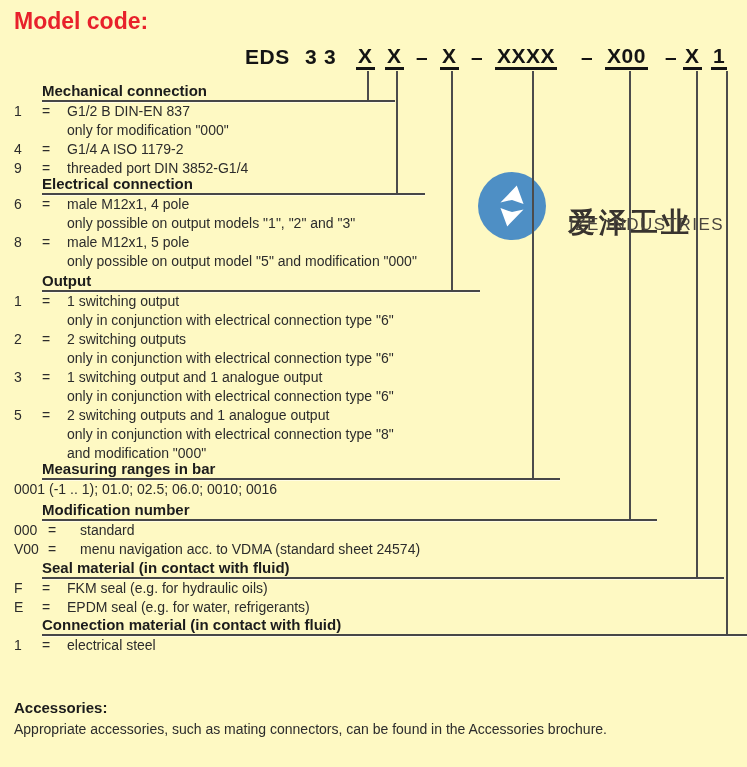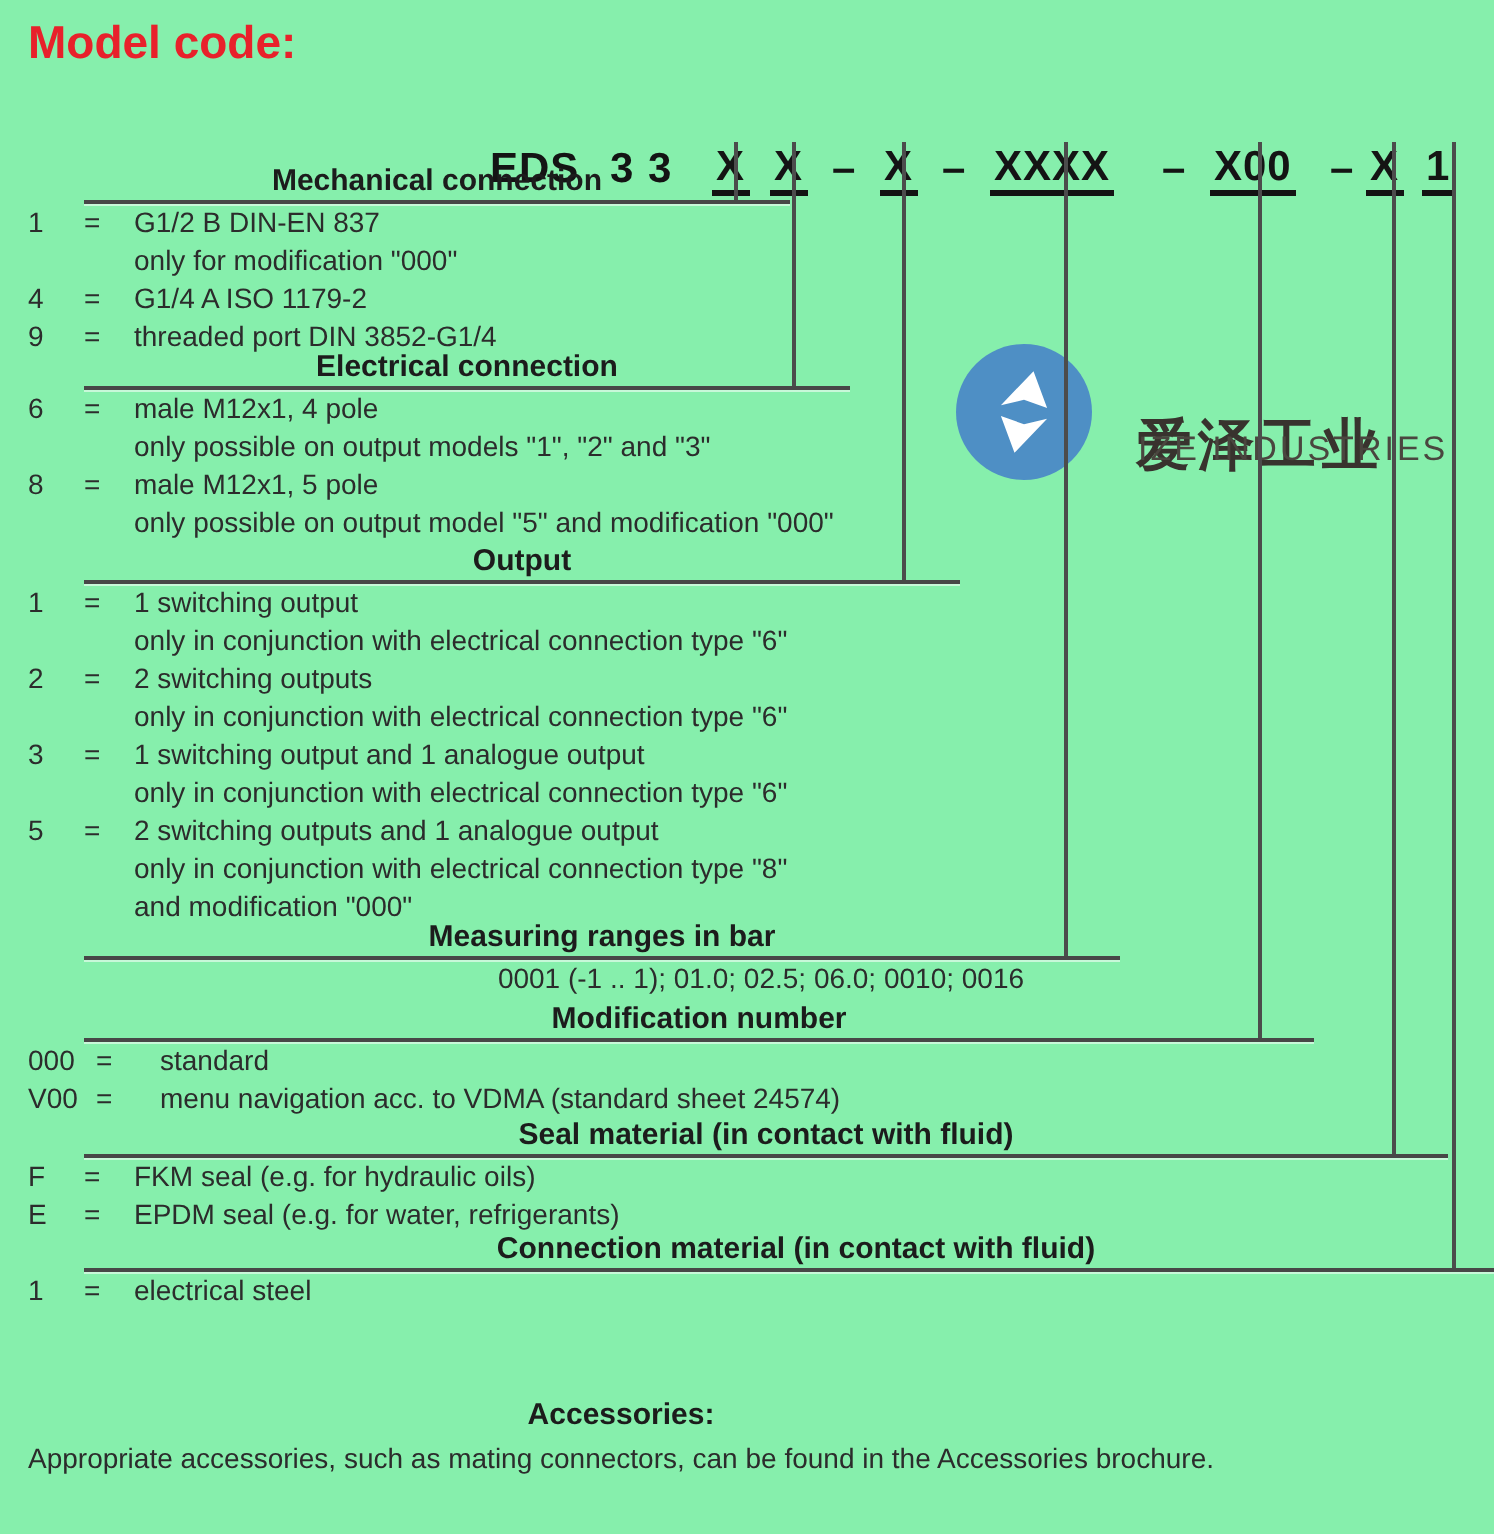"Model code:" .page { background: #86efac -> #fef9c3; text-align: center -> none }
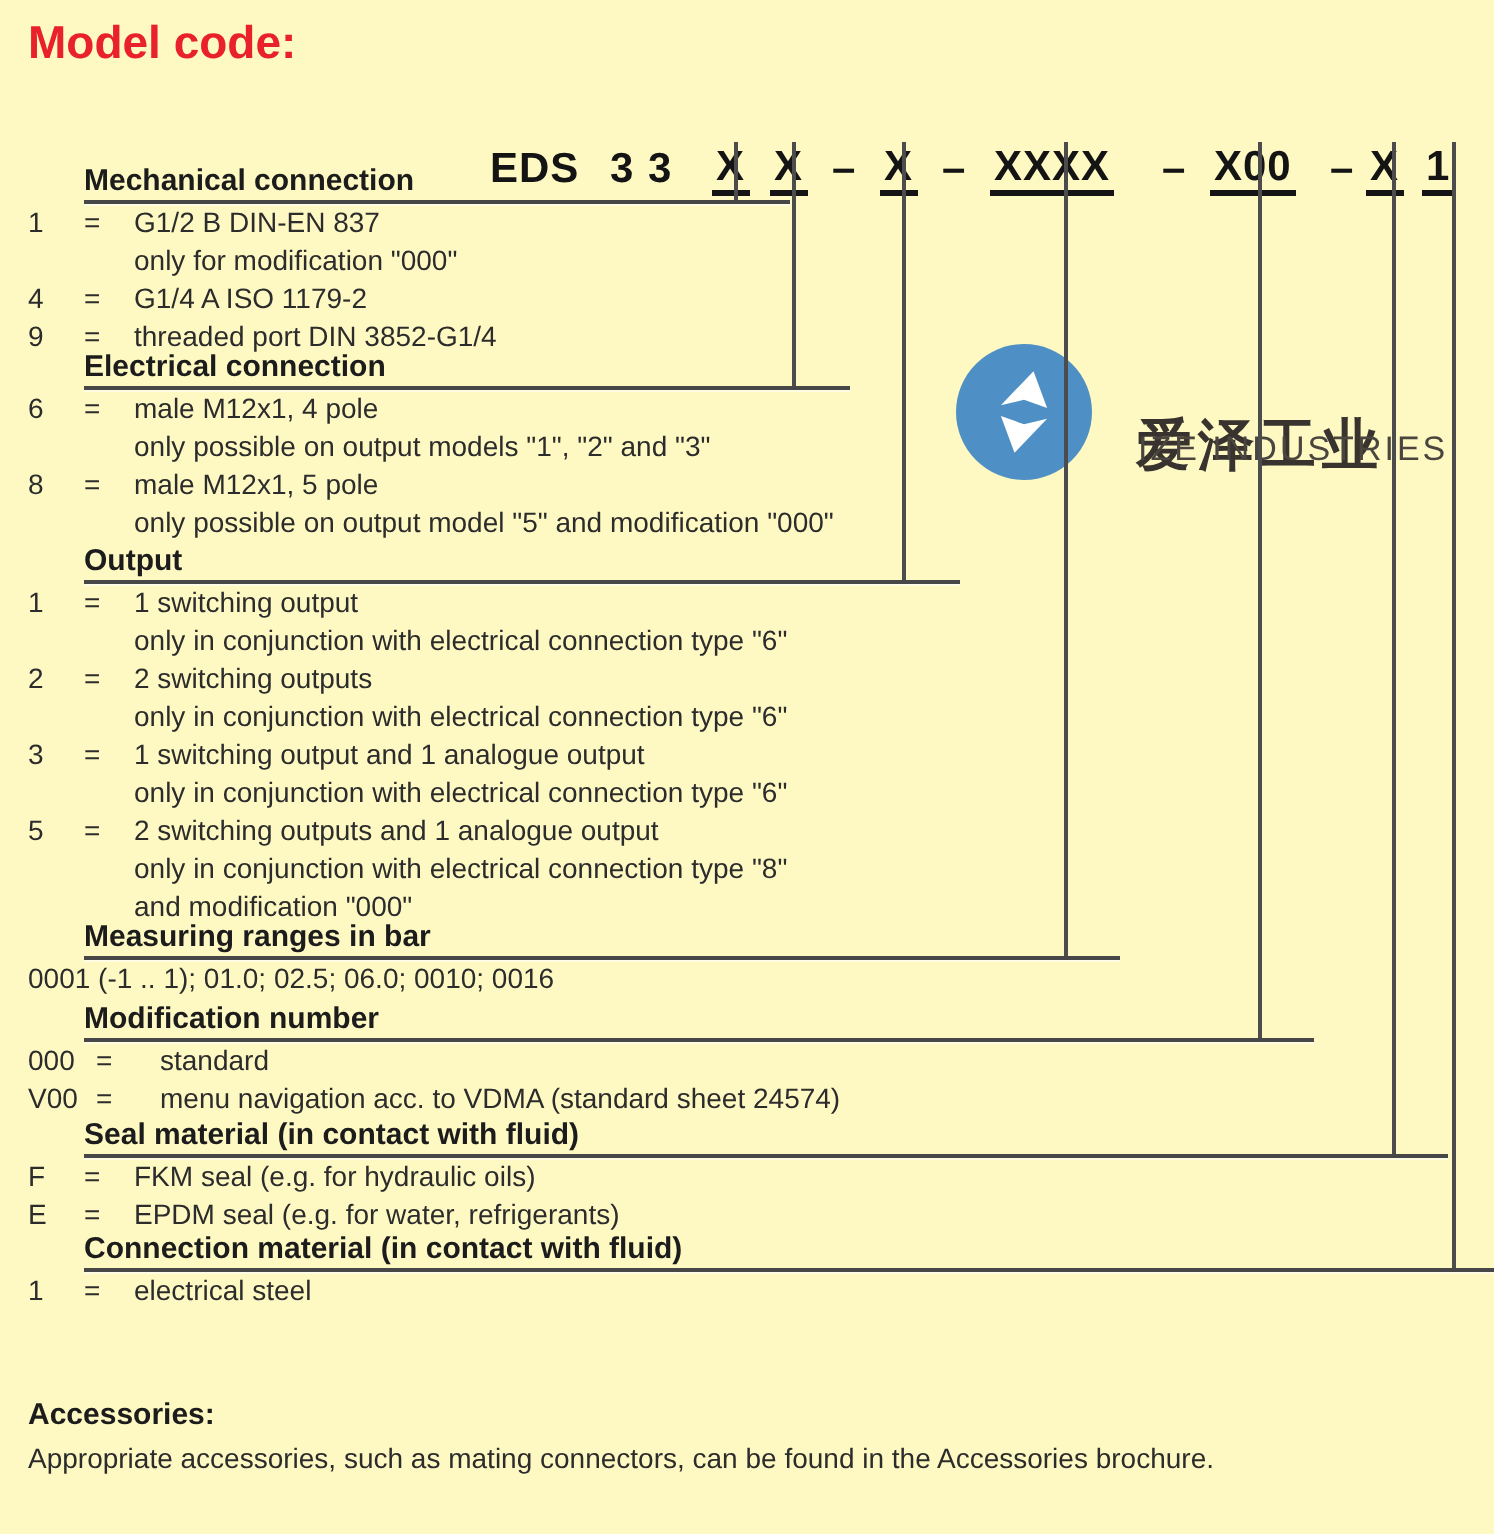"EDS" .codeline { margin-top: 28px -> none }
